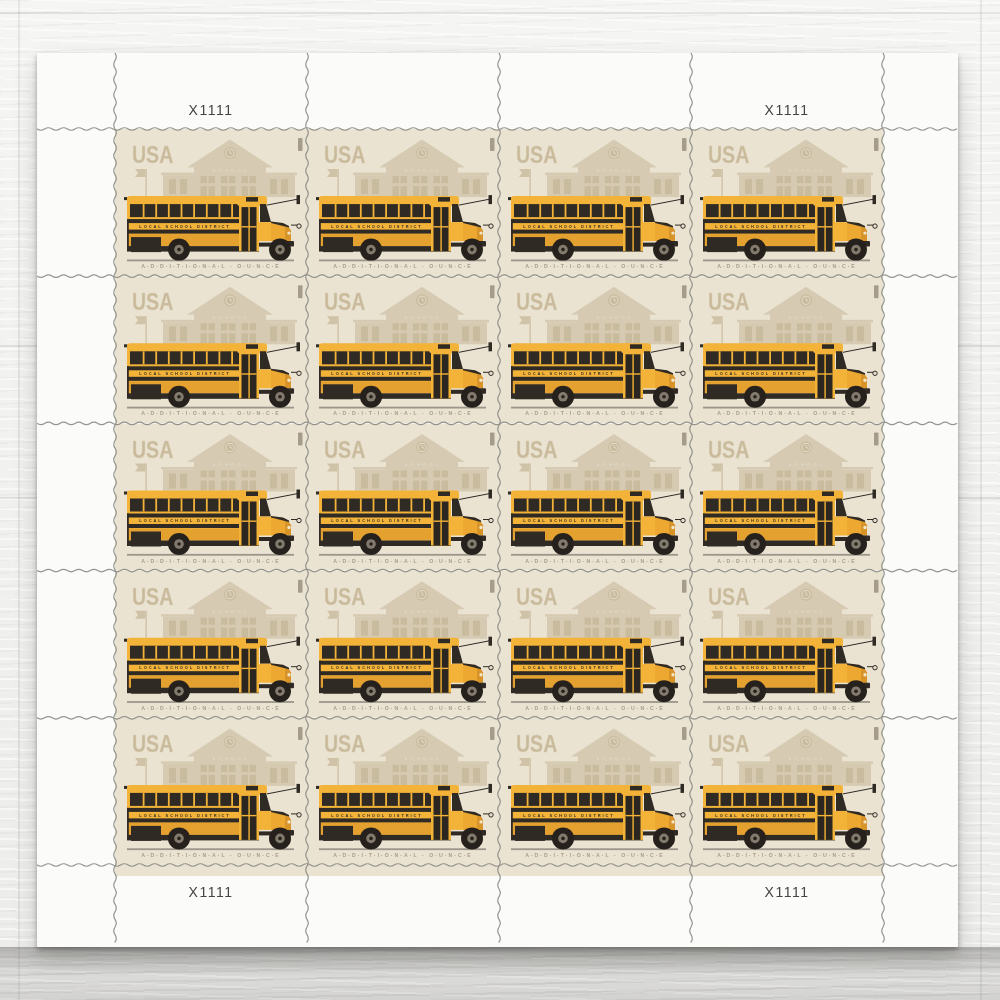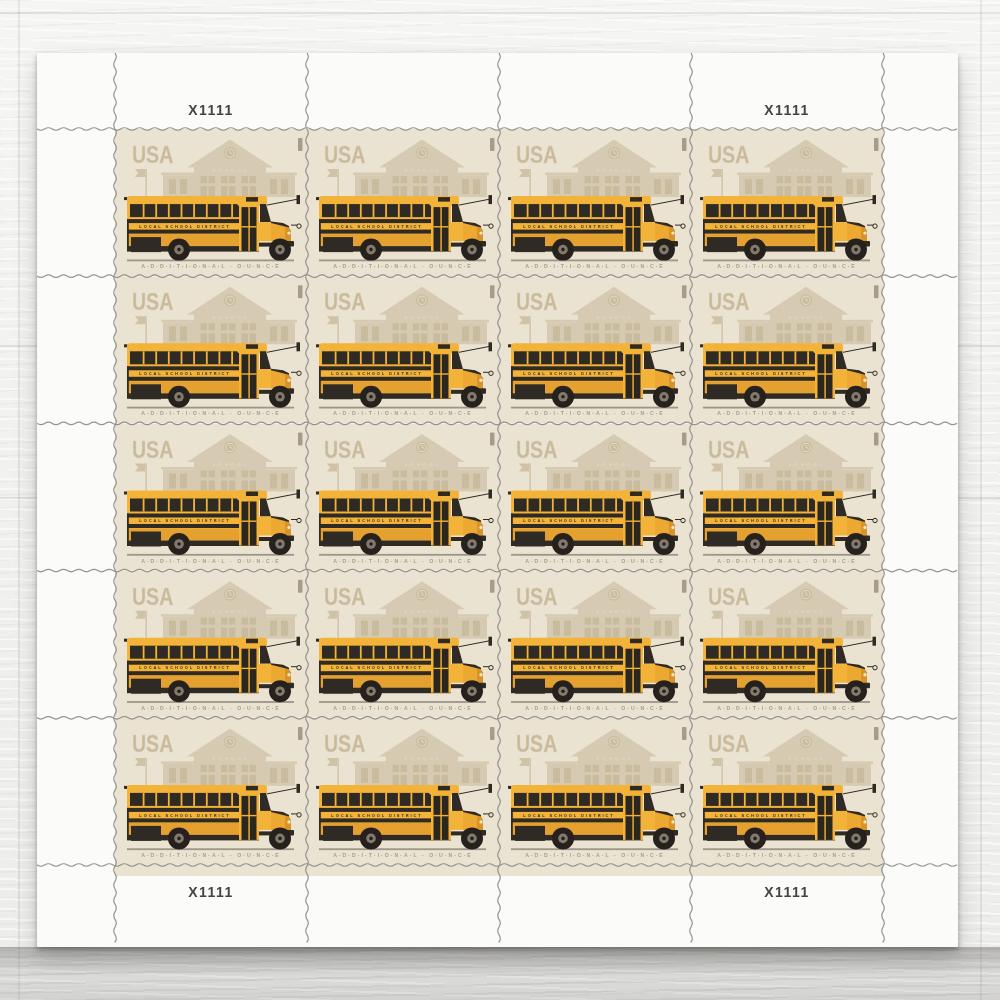"X1111" .plate { font-weight: bold -> normal }
